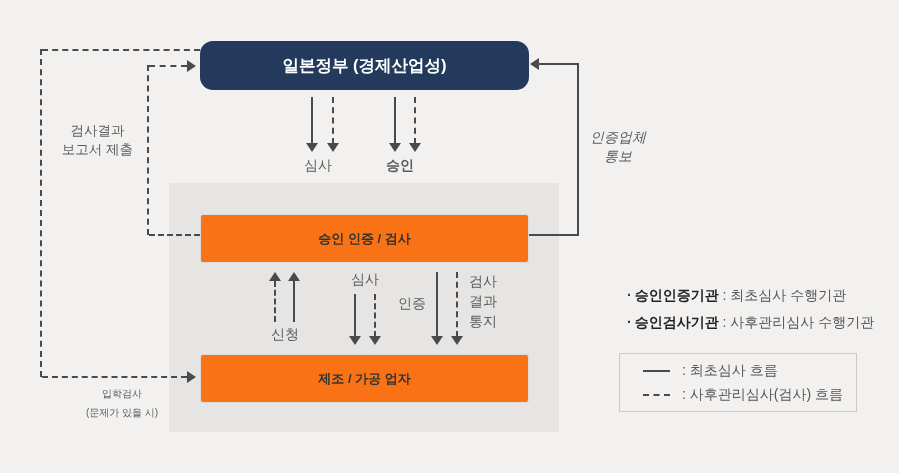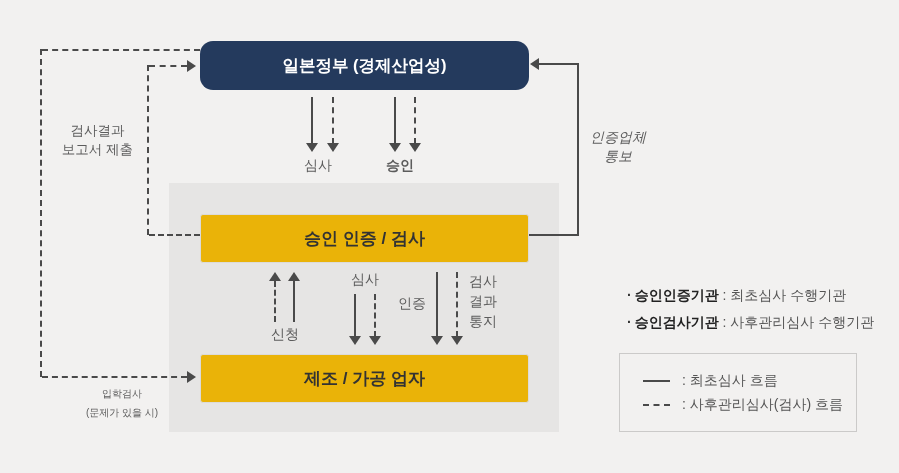"승인 인증 / 검사" .node-white { background: #eab308 -> #f97316; font-size: 17px -> 13px }
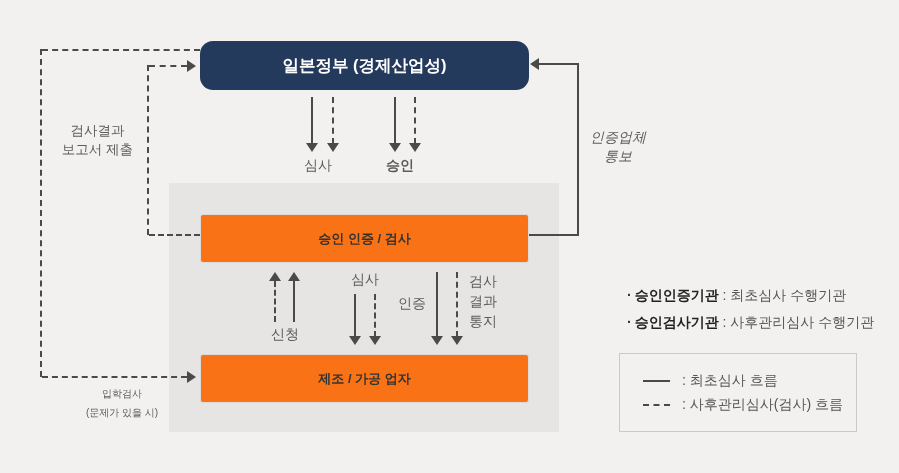": 최초심사 흐름" .legend { height: 79px -> 59px }
